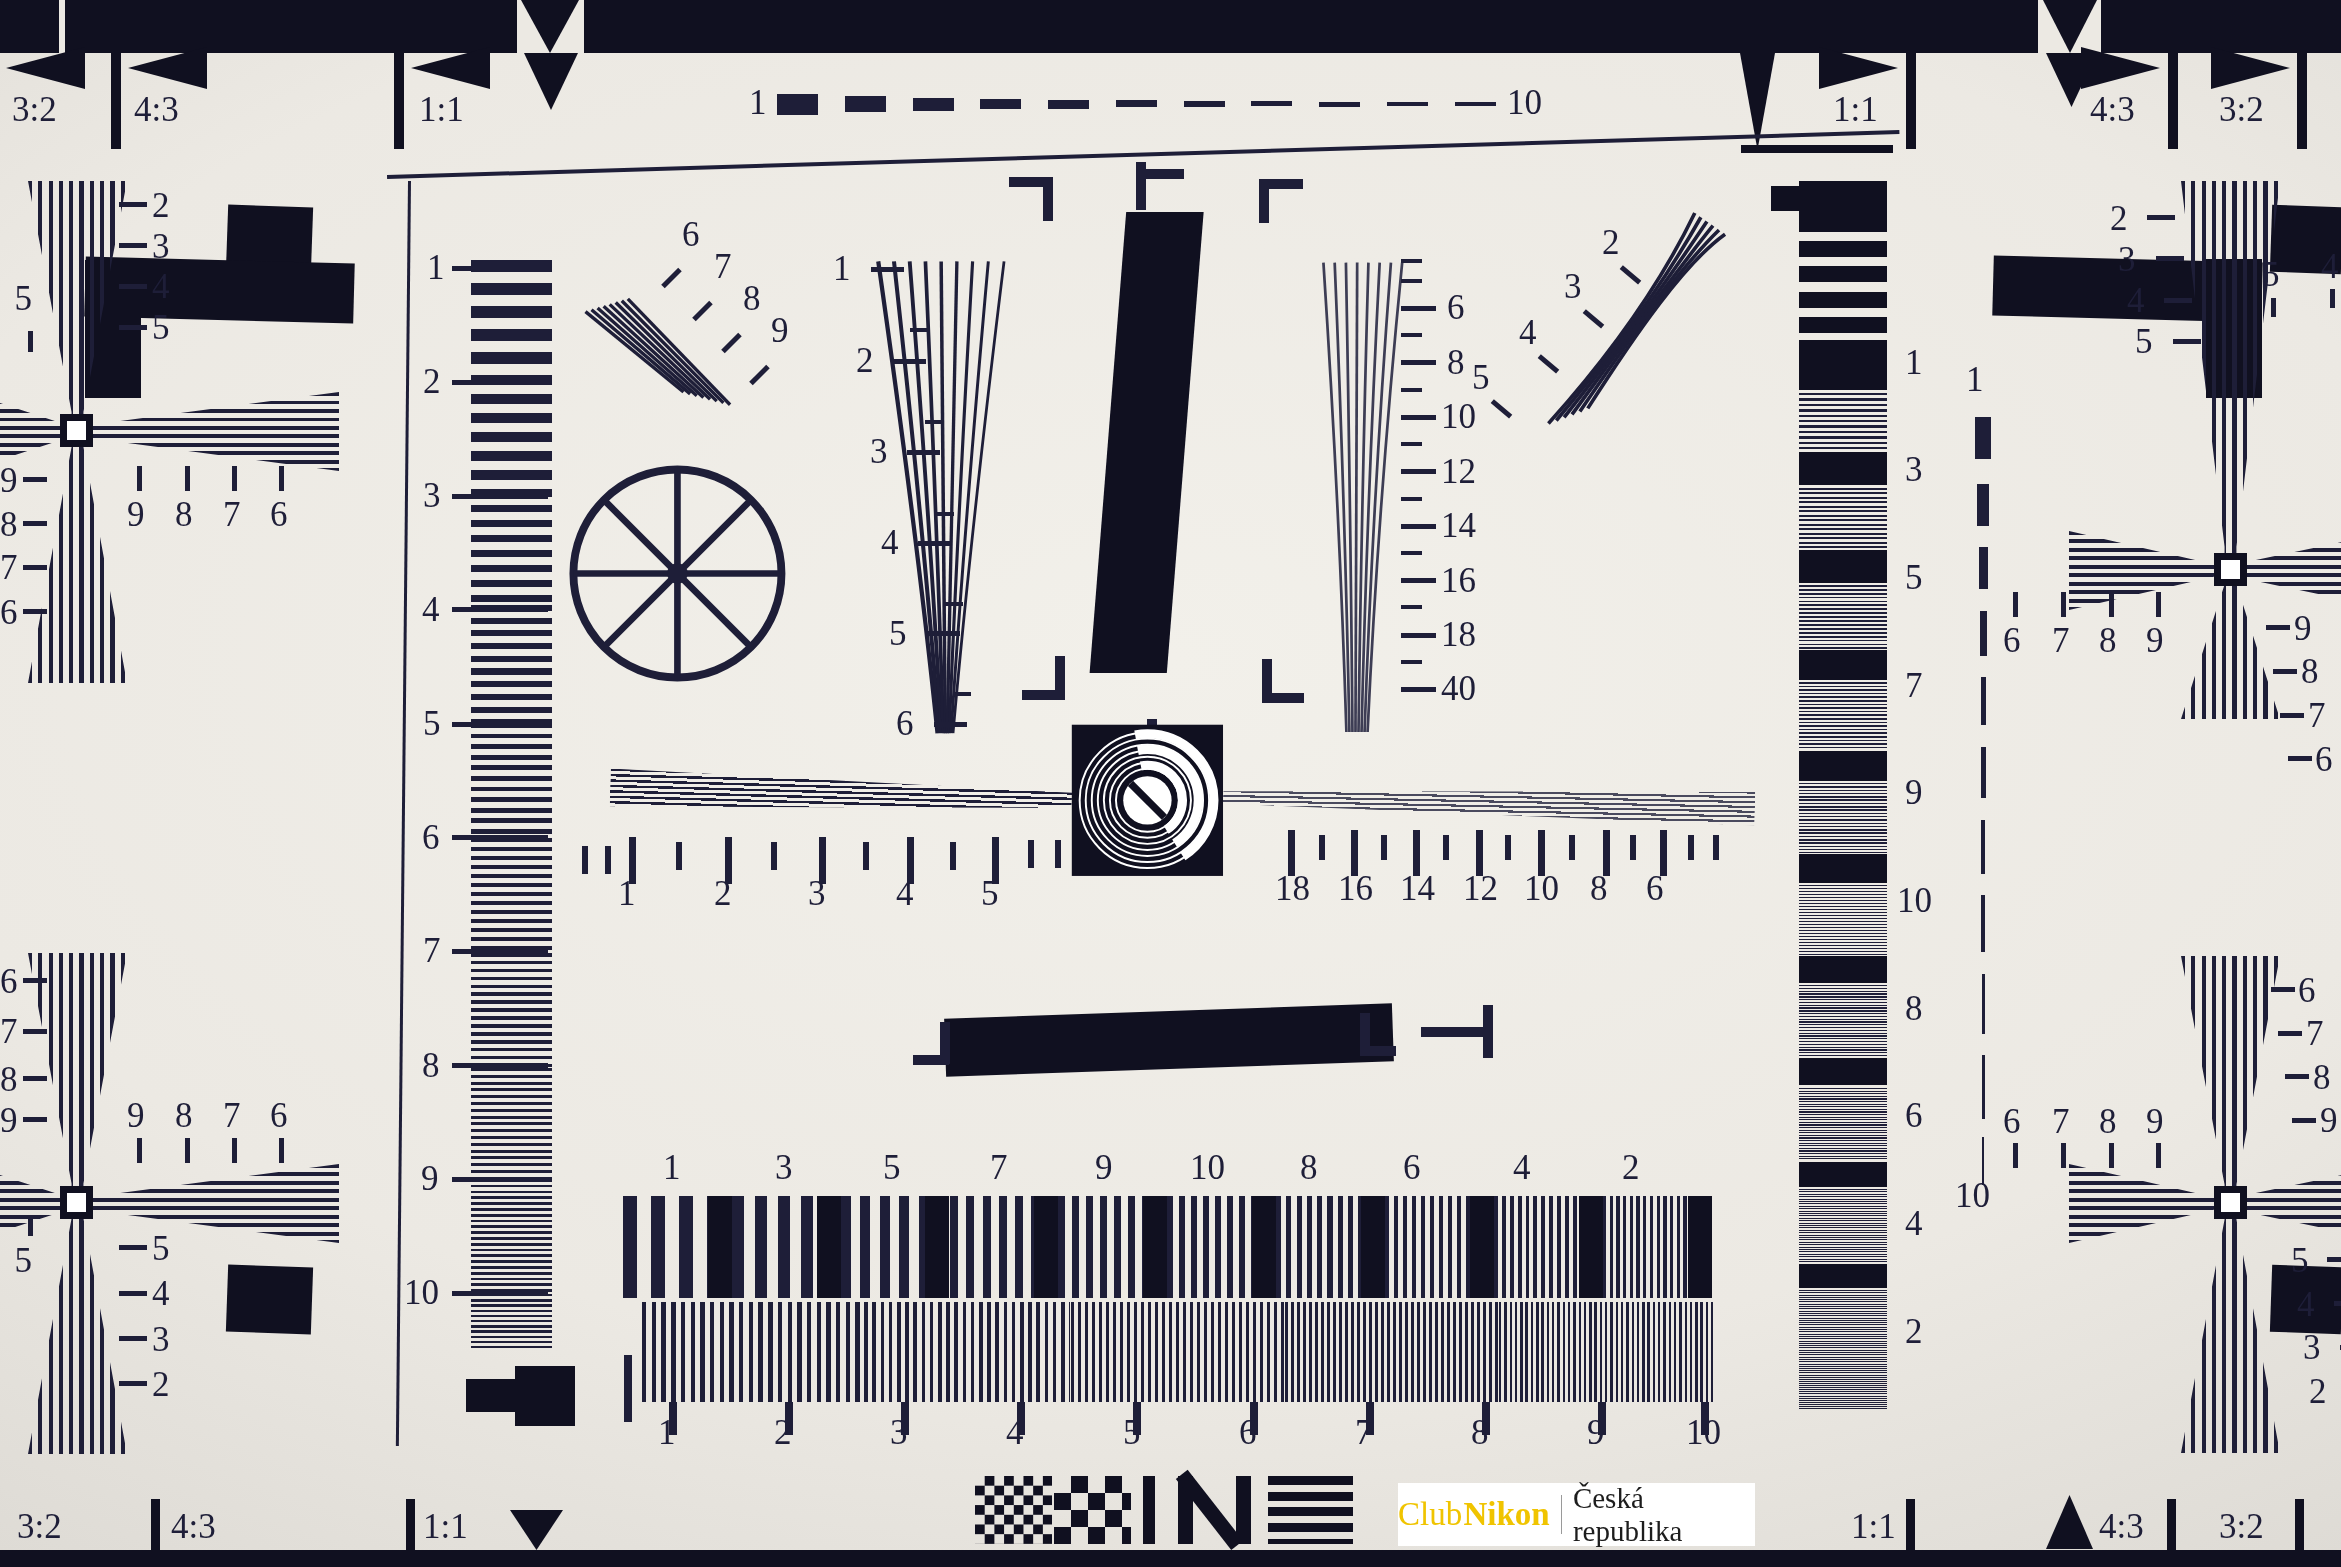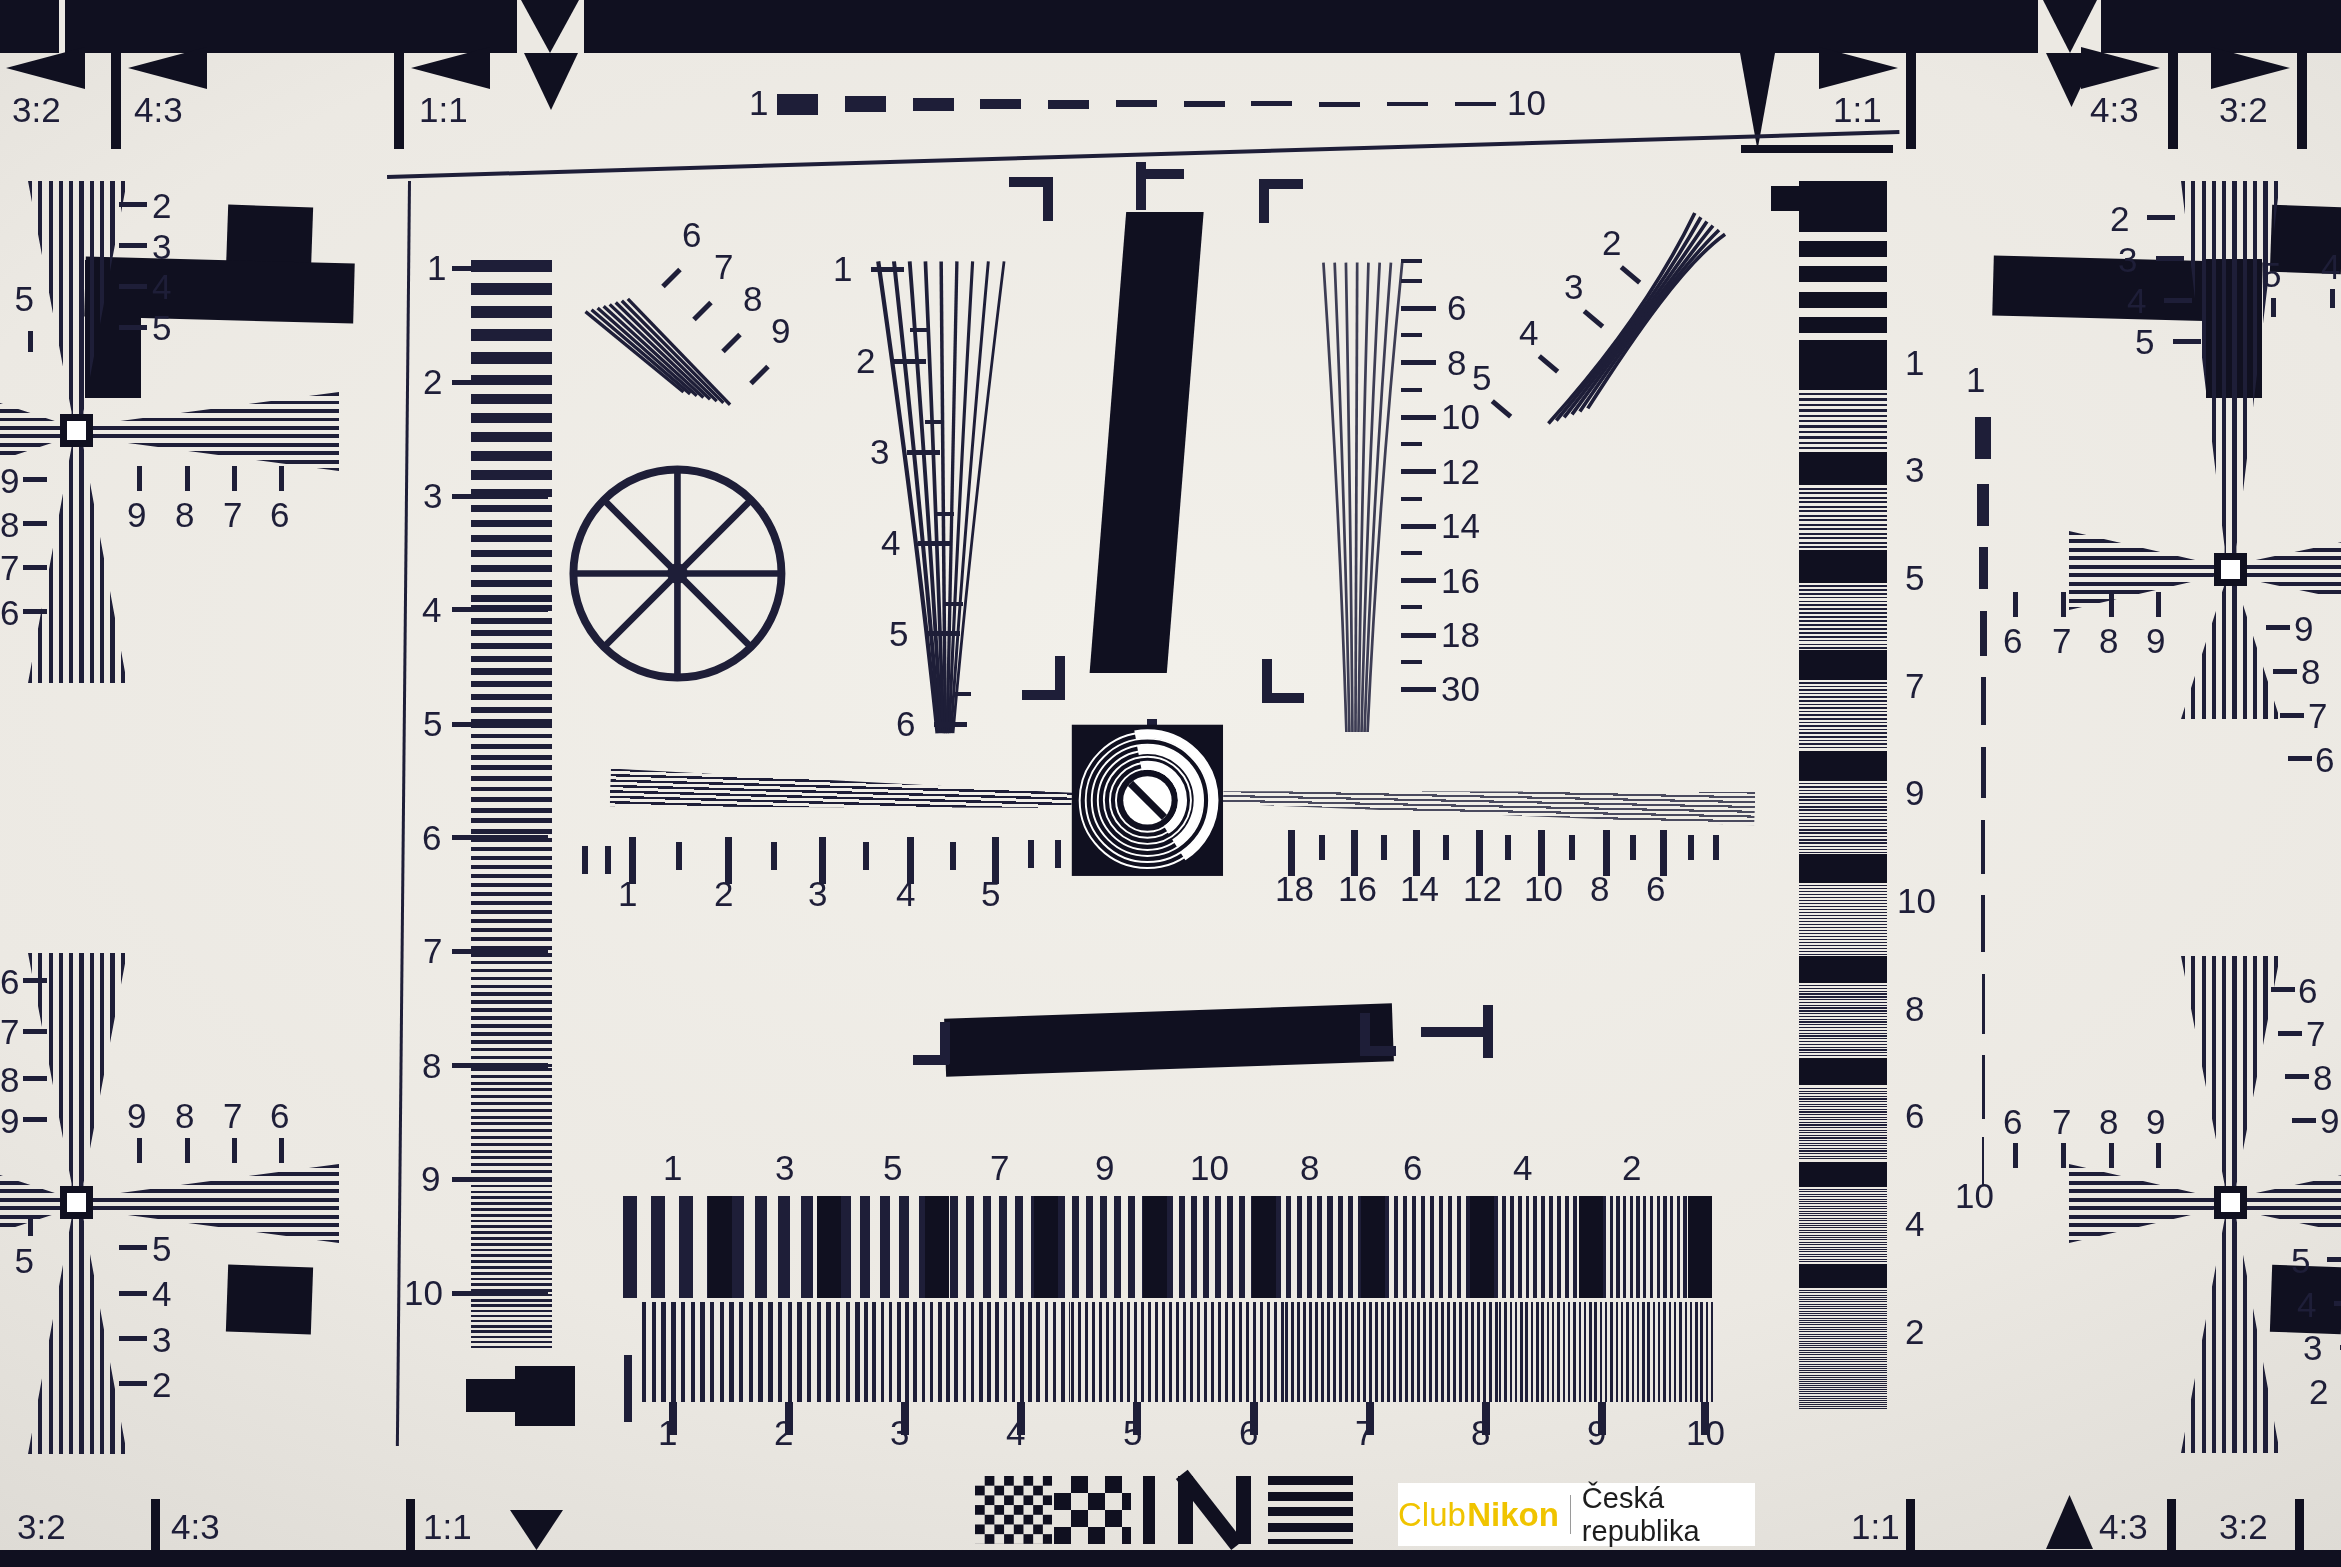"3:2" #stage { font-family: Liberation Sans, sans-serif -> Liberation Serif, serif }
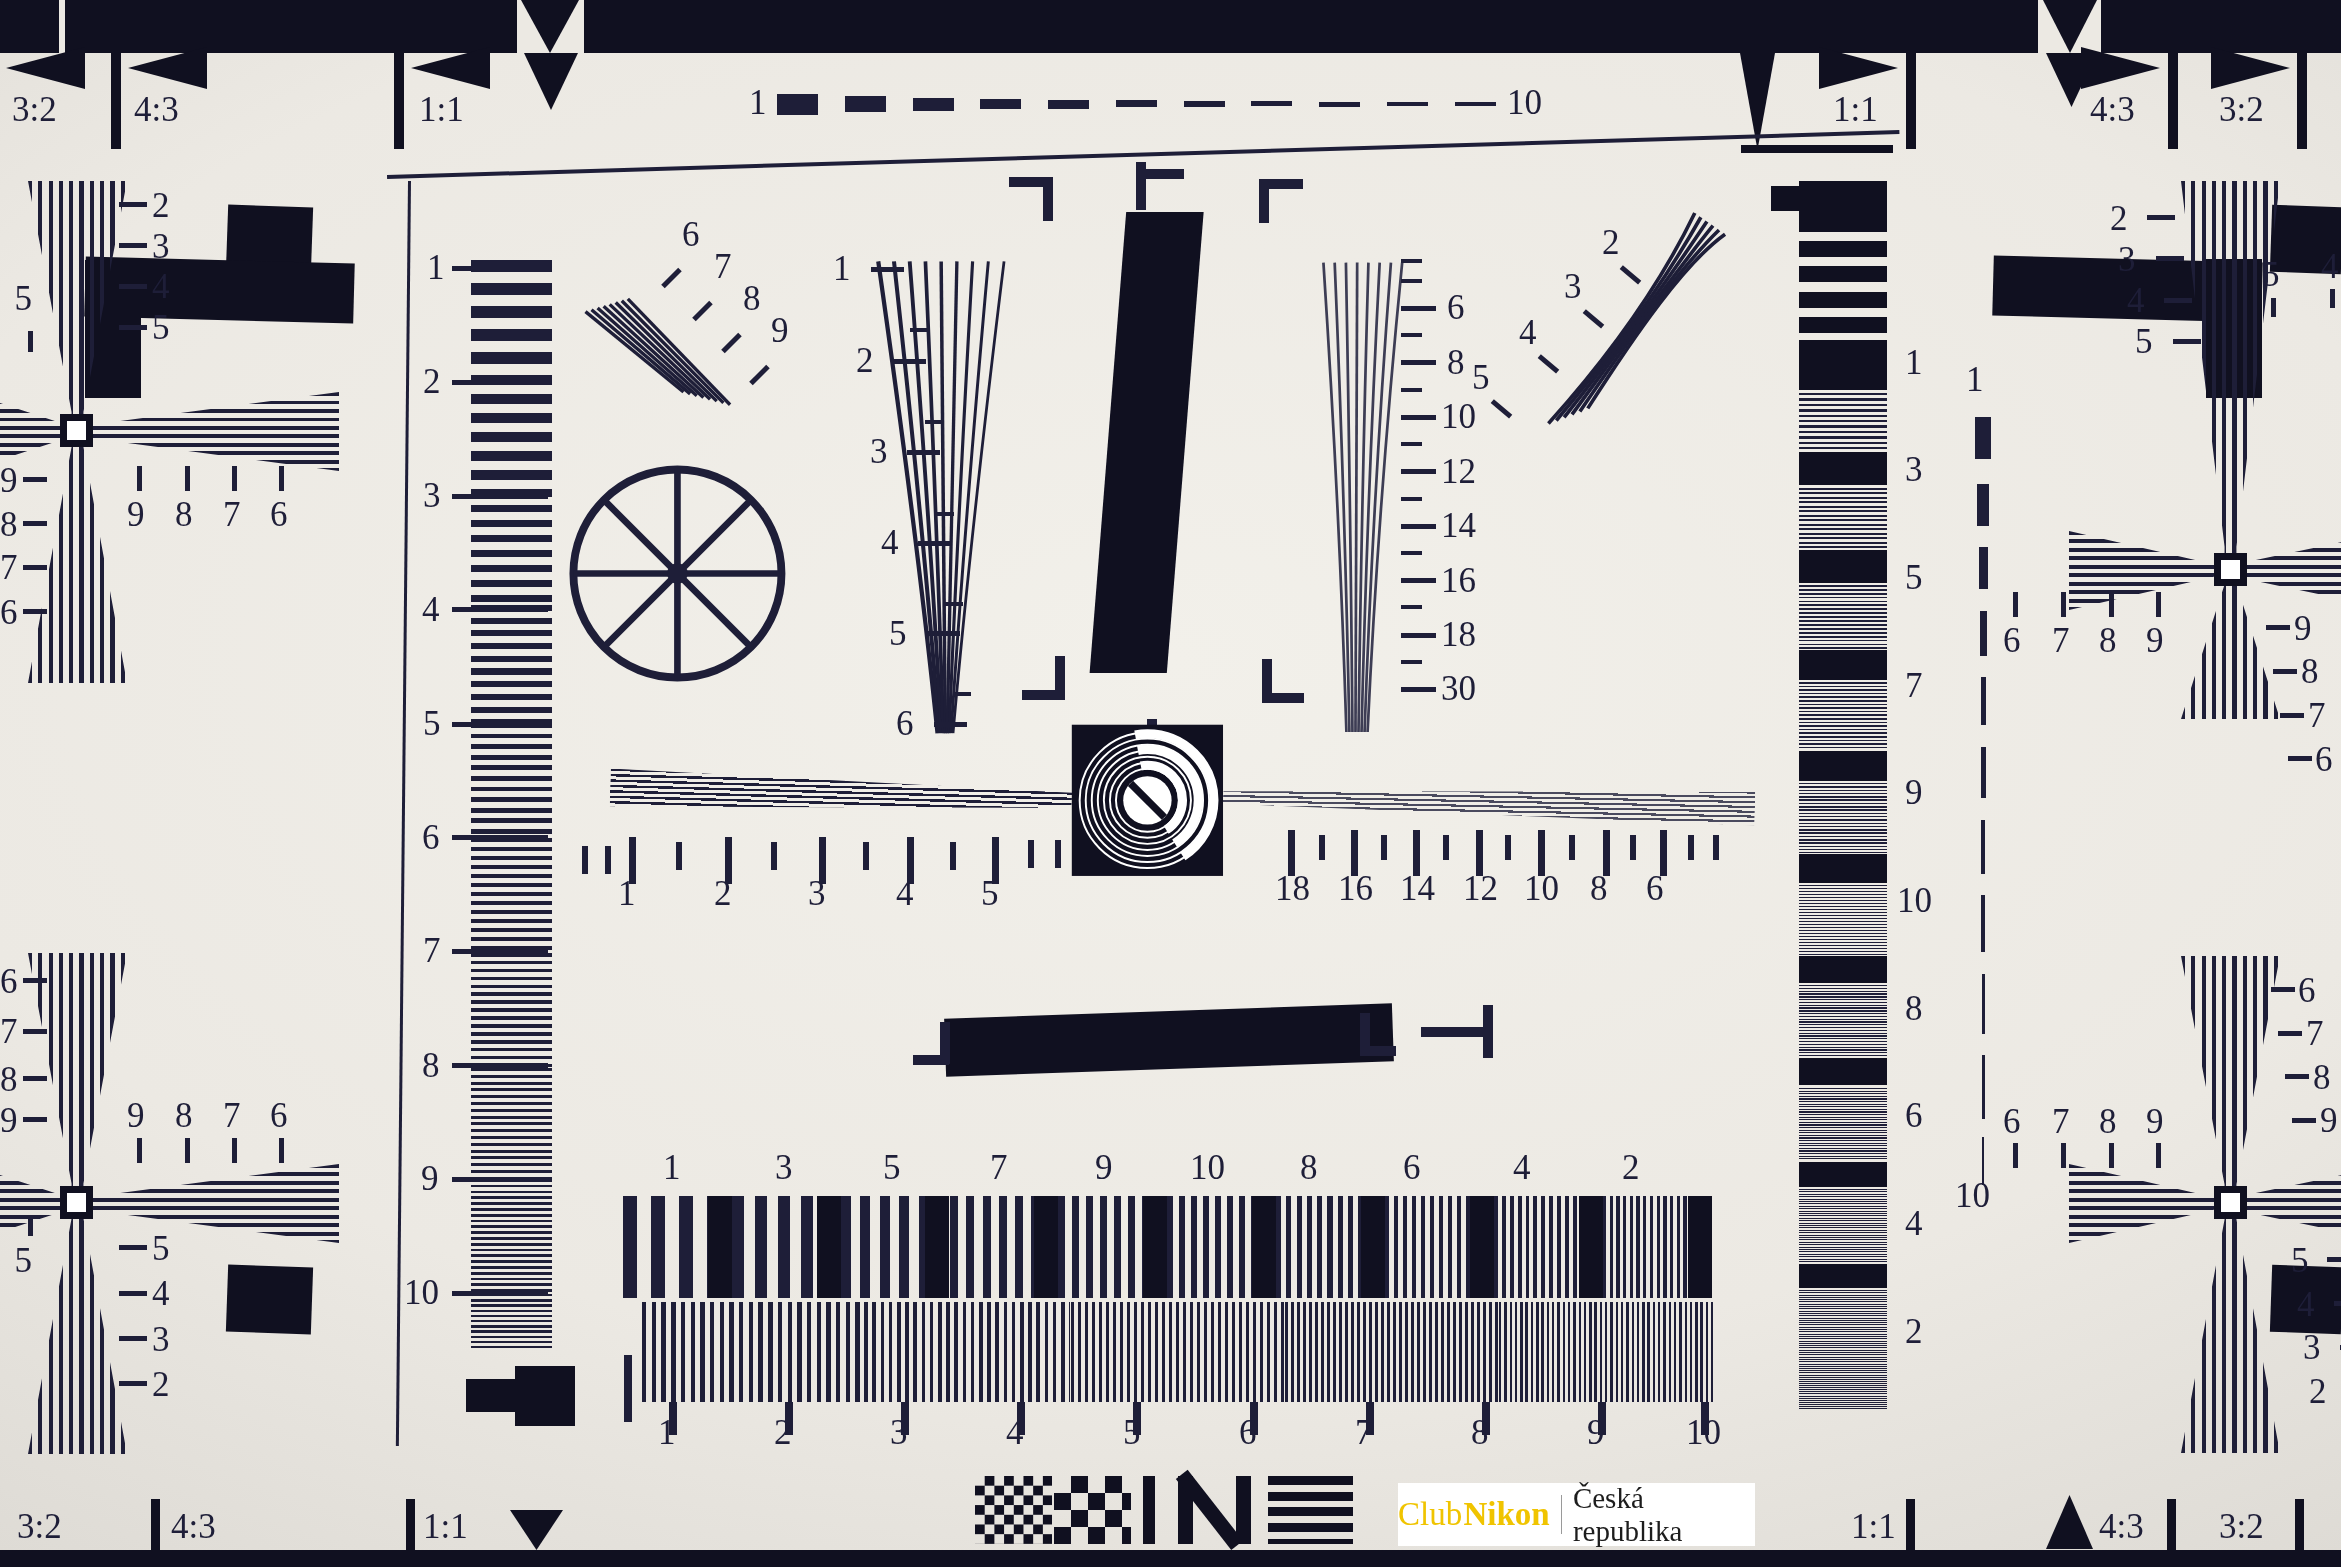"30" span.lbl { text: 30 -> 40 }
